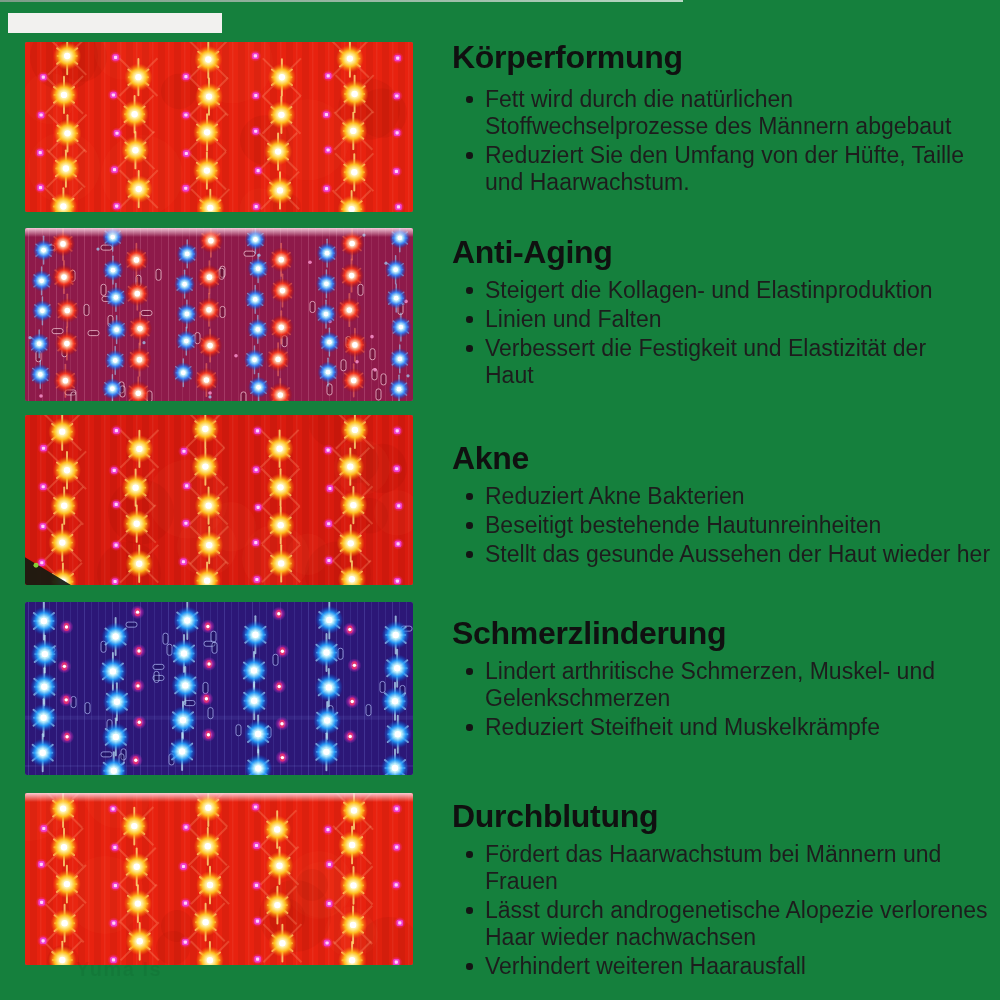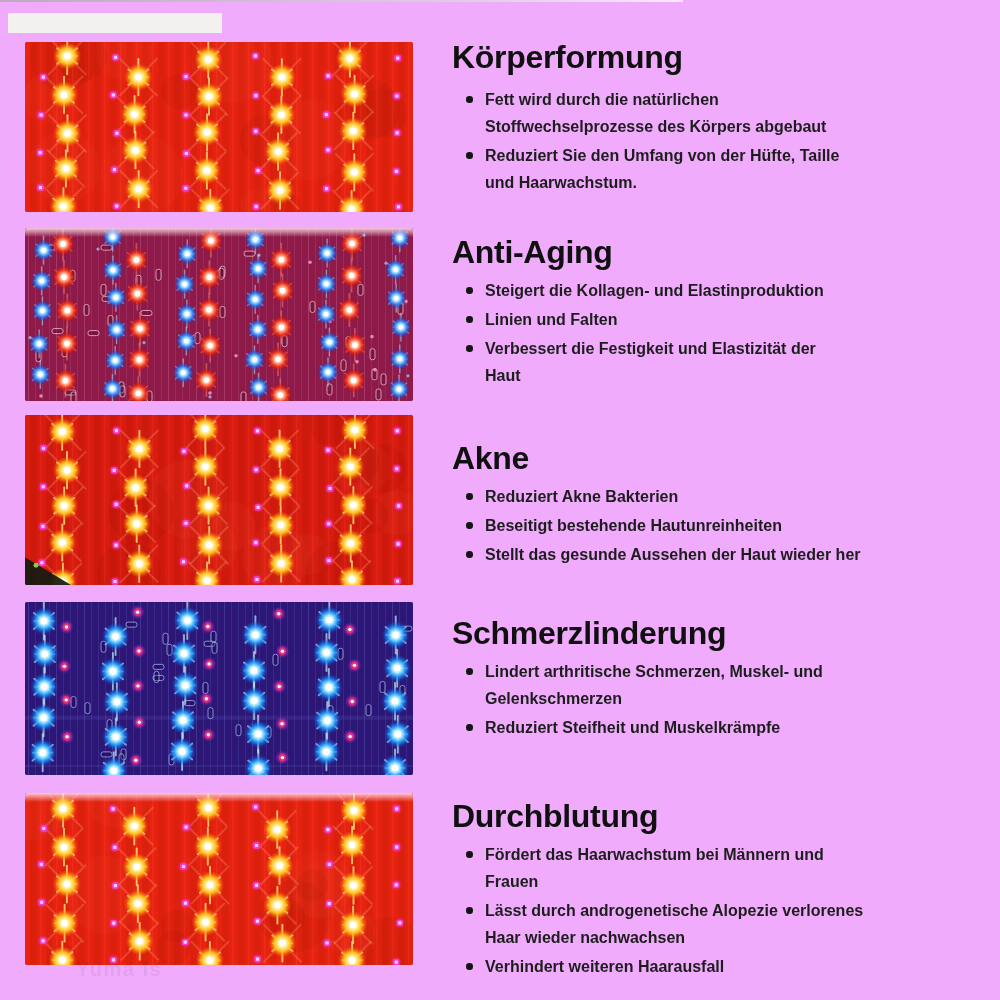"Körperformung" .canvas { background: #f0abfc -> #15803d }
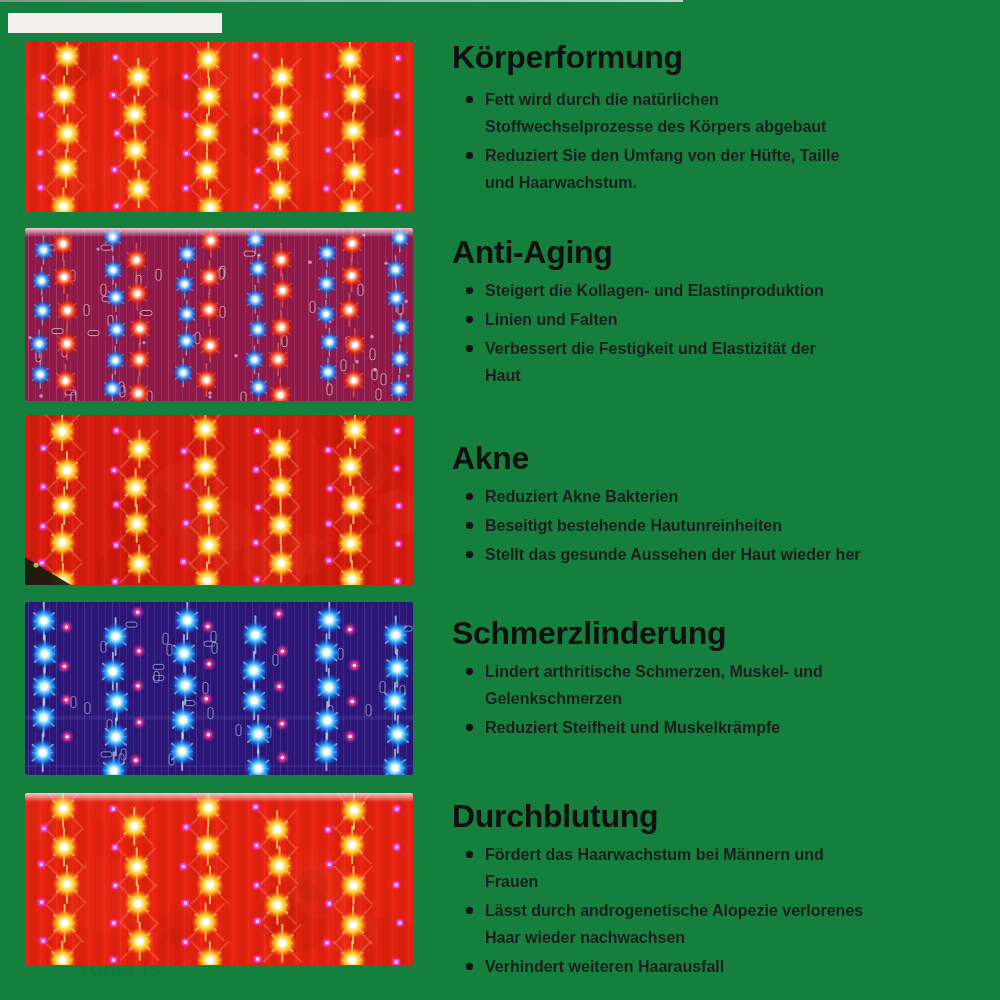"Fett wird durch die natürlichen" .sec li { font-size: 16px -> 23px; font-weight: bold -> none }
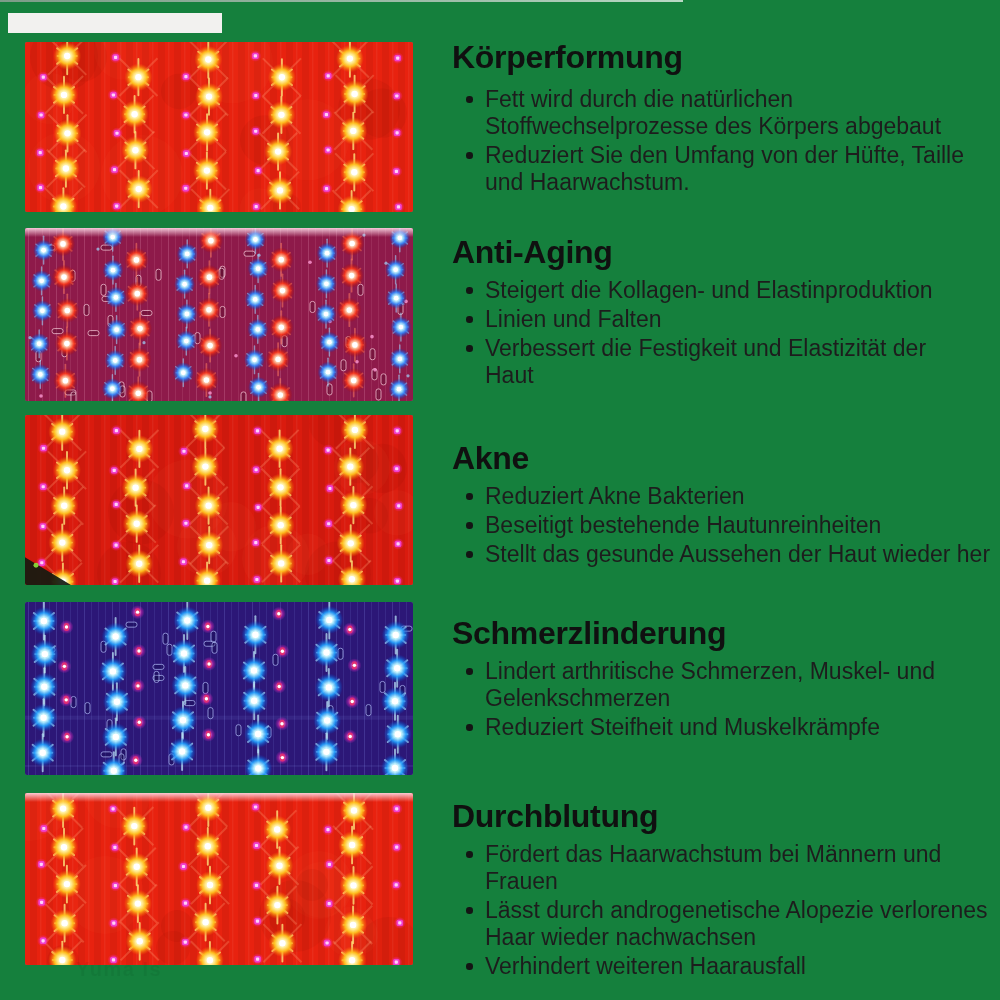"Stoffwechselprozesse des Körpers" div { text: Körpers -> Männern }
